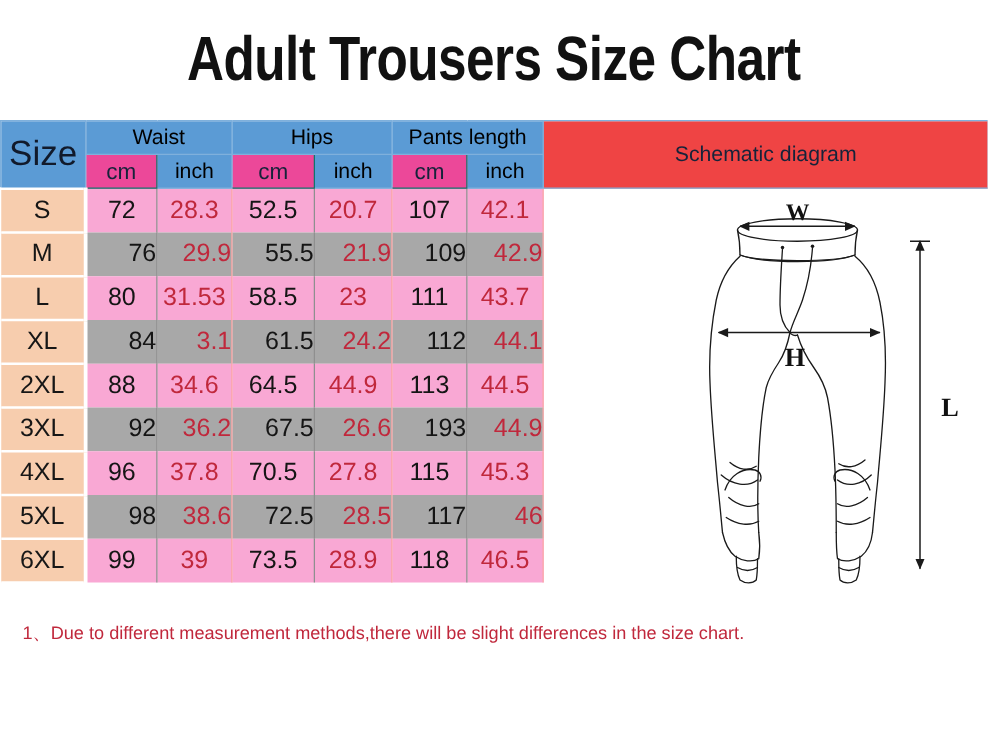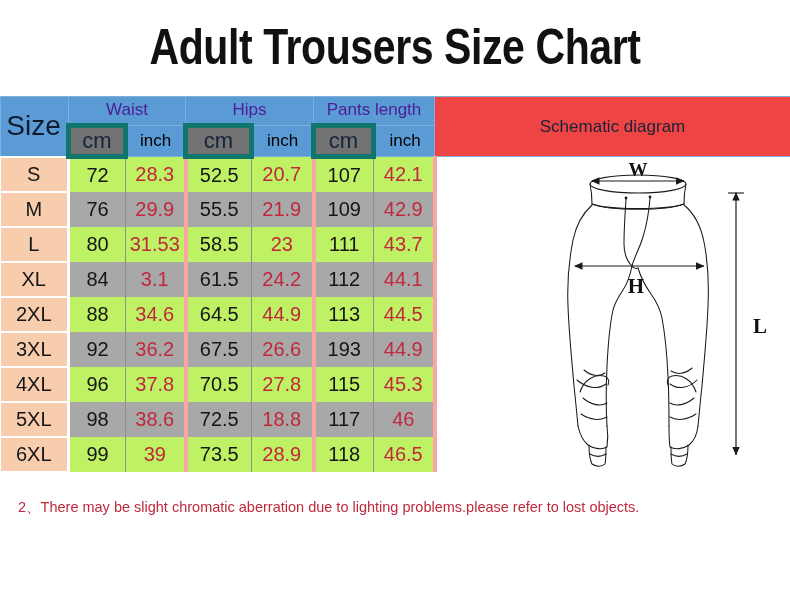"Waist" .hdr { color: #4c1d95 -> #000000 }
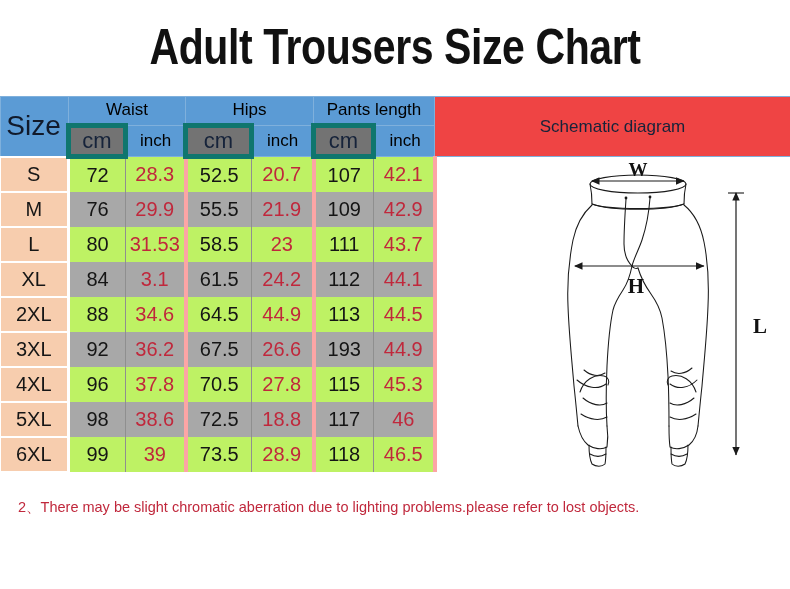"cm" .hdr-sub-cm { background: #737373 -> #ec4899; border: 5px solid #0f766e -> 1px solid #0f766e; font-size: 22px -> 18px }
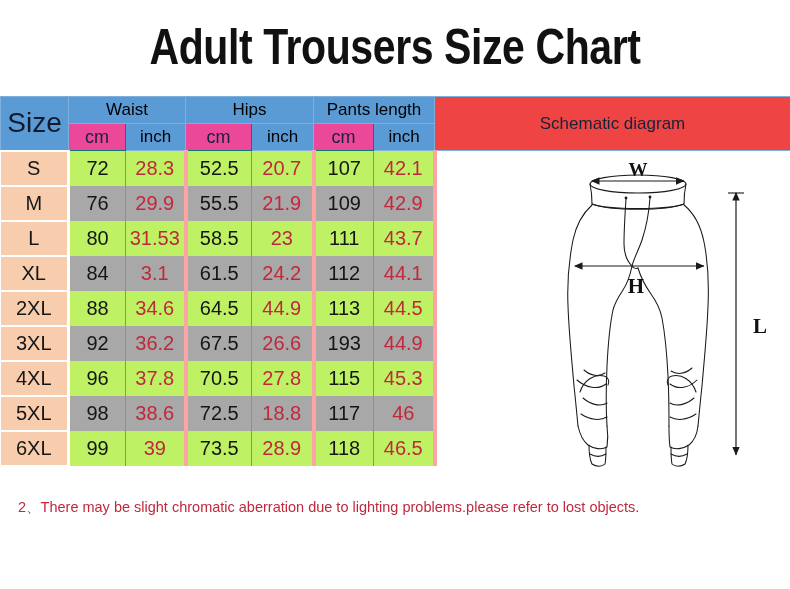"72" tr.row-white .cm-cell, tr.row-white .inch-cell { background: #bef264 -> #f9a8d4 }
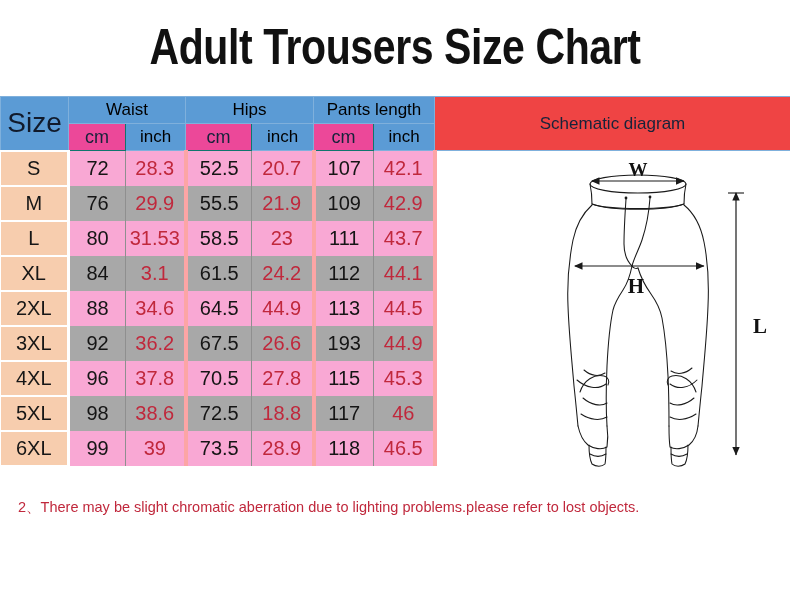"28.3" .inch-cell { border-right: 4px solid #fca5a5 -> 1px solid #fca5a5 }
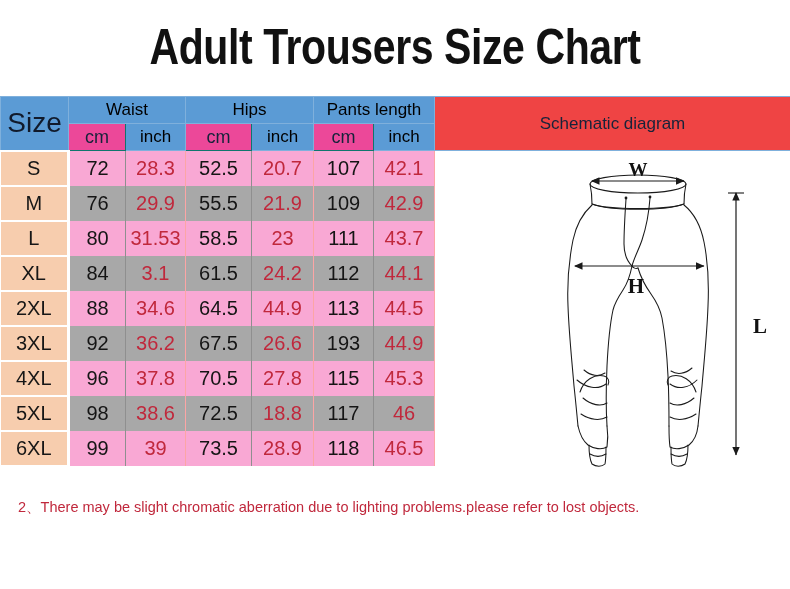"76" tr.row-gray .cm-cell, tr.row-gray .inch-cell { text-align: none -> right }
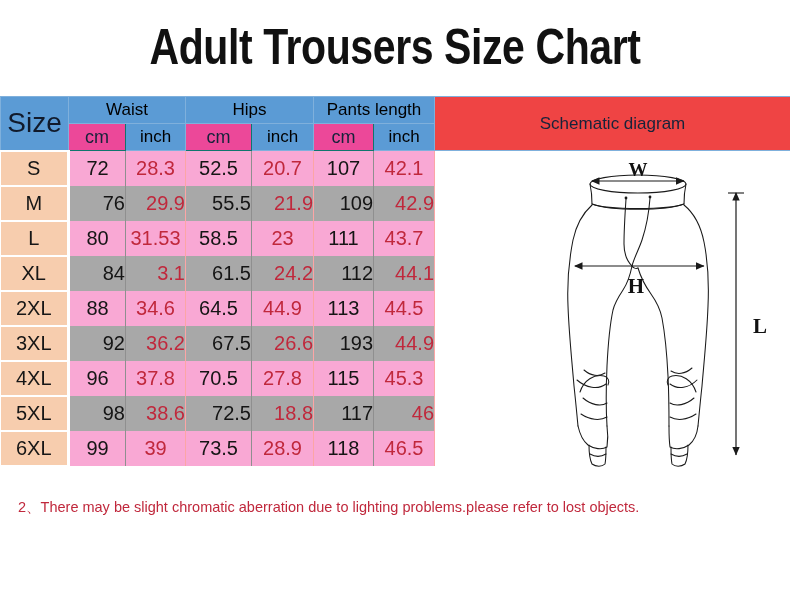"18.8" td.inch-cell { text: 18.8 -> 28.5 }
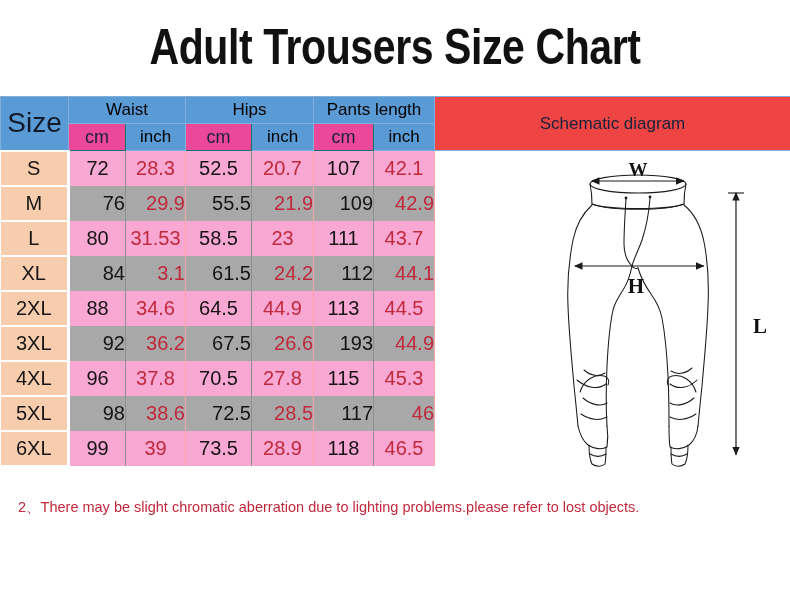"1、Due to different measurement" div { html: none -> <div>1、Due to different measurement methods,there will be slight differences in the size chart.</div> }
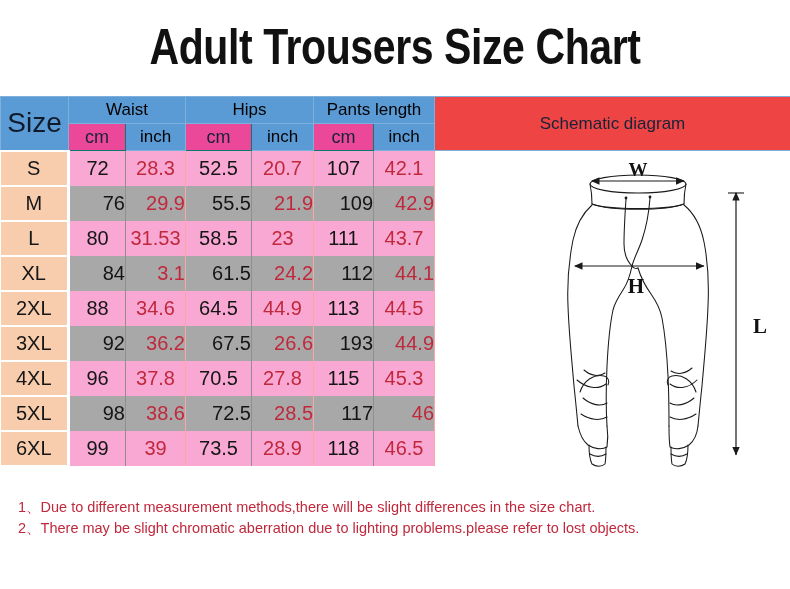"2、There may be slight chromatic" div { html: <div>2、There may be slight chromatic aberration due to lighting problems.please refer to lost objects.</div> -> none }
